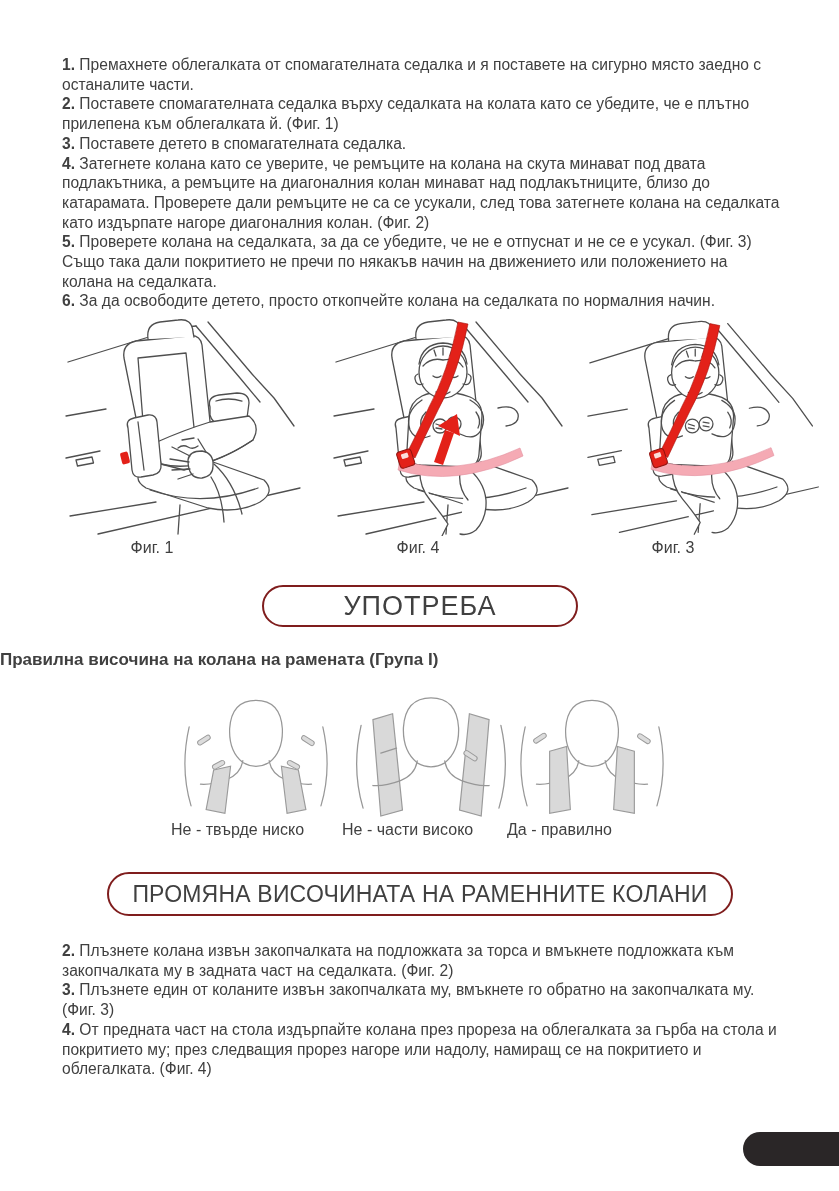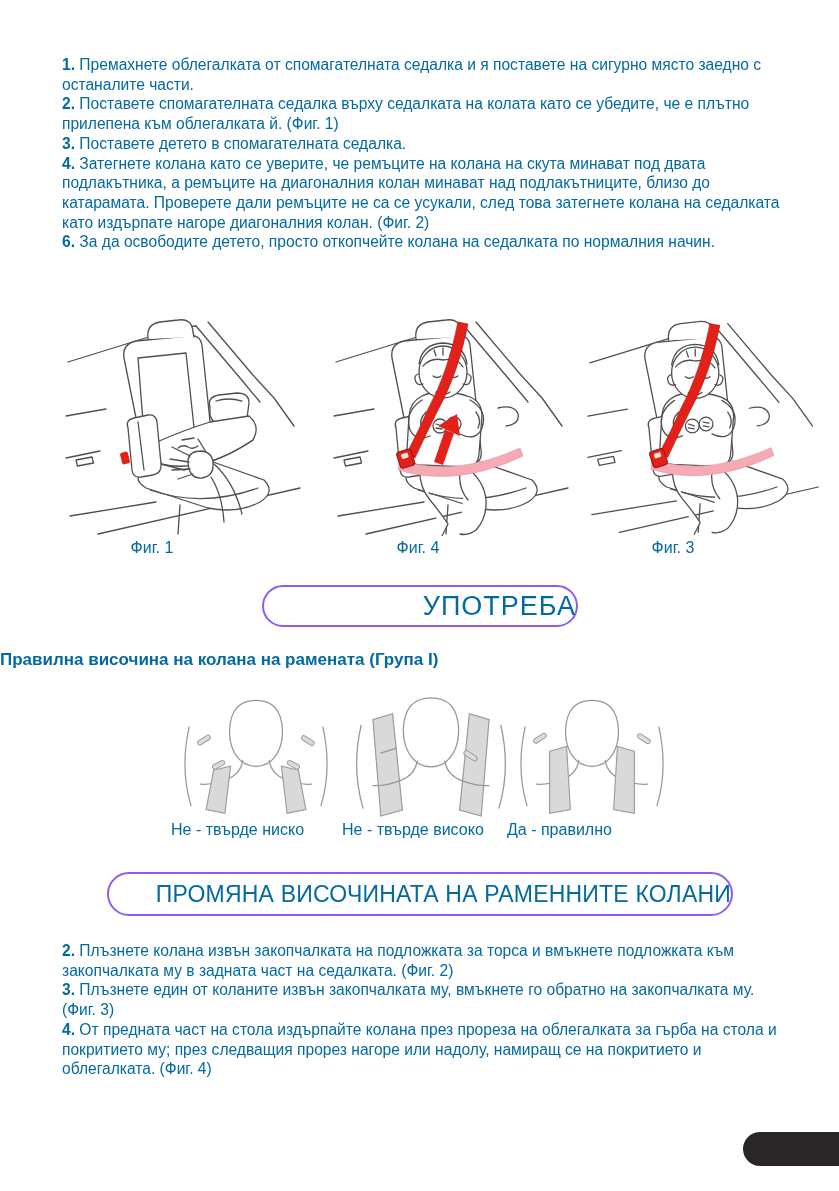"1. Премахнете облегалката от" .page { color: #0369a1 -> #404040 }
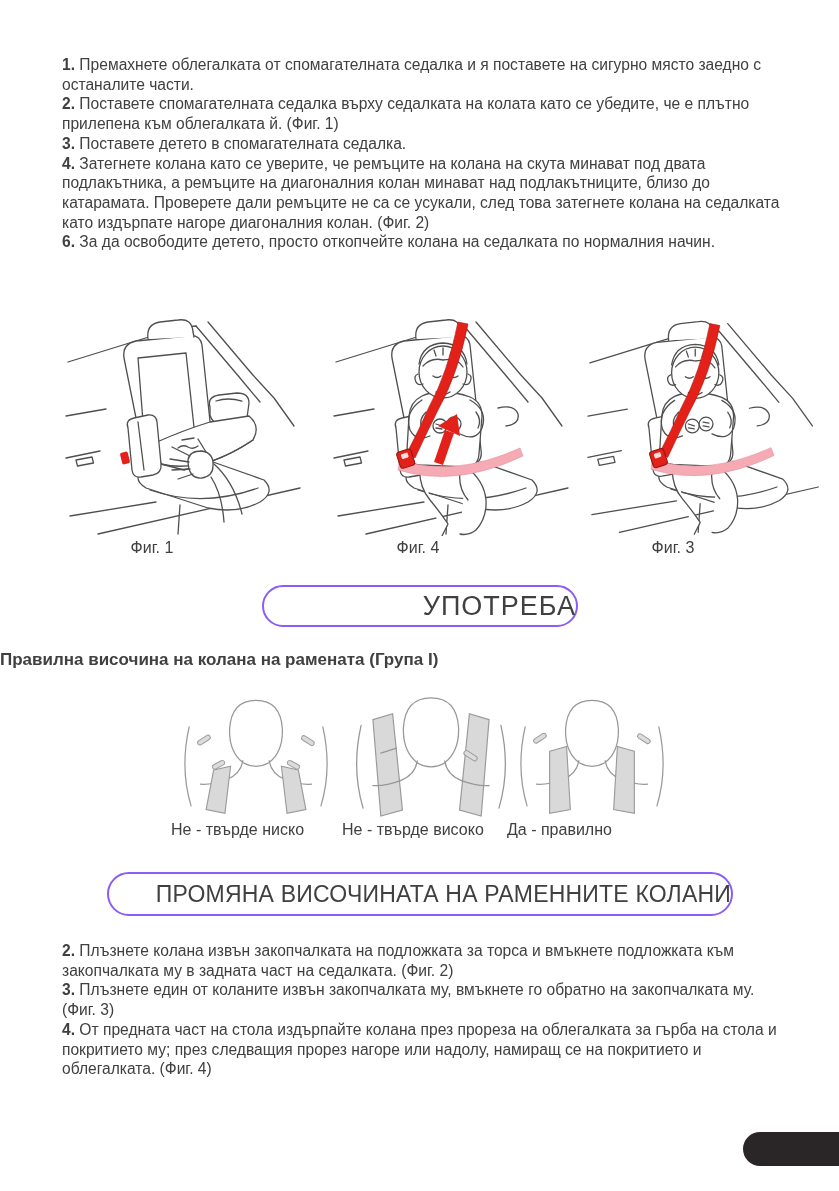"5. Проверете колана на седалката," p { html: none -> <p><b>5.</b> <span>Проверете колана на седалката, за да се убедите, че не е отпуснат и не се е усукал. (Фиг. 3) Също така дали покритието не пречи по някакъв начин на движението или положението на колана на седалката.</span></p> }
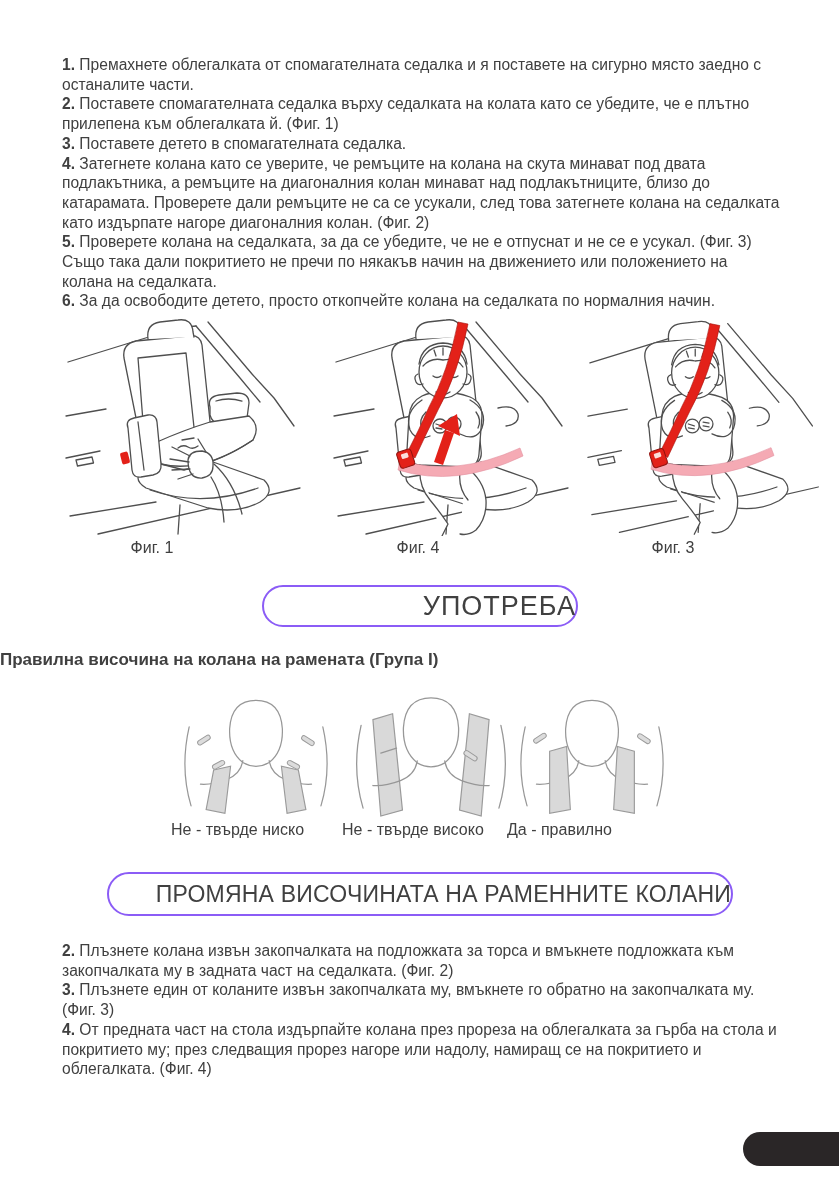"УПОТРЕБА" .pill { border: 2px solid #8b5cf6 -> 2px solid #7f1d1d; justify-content: flex-end -> center }
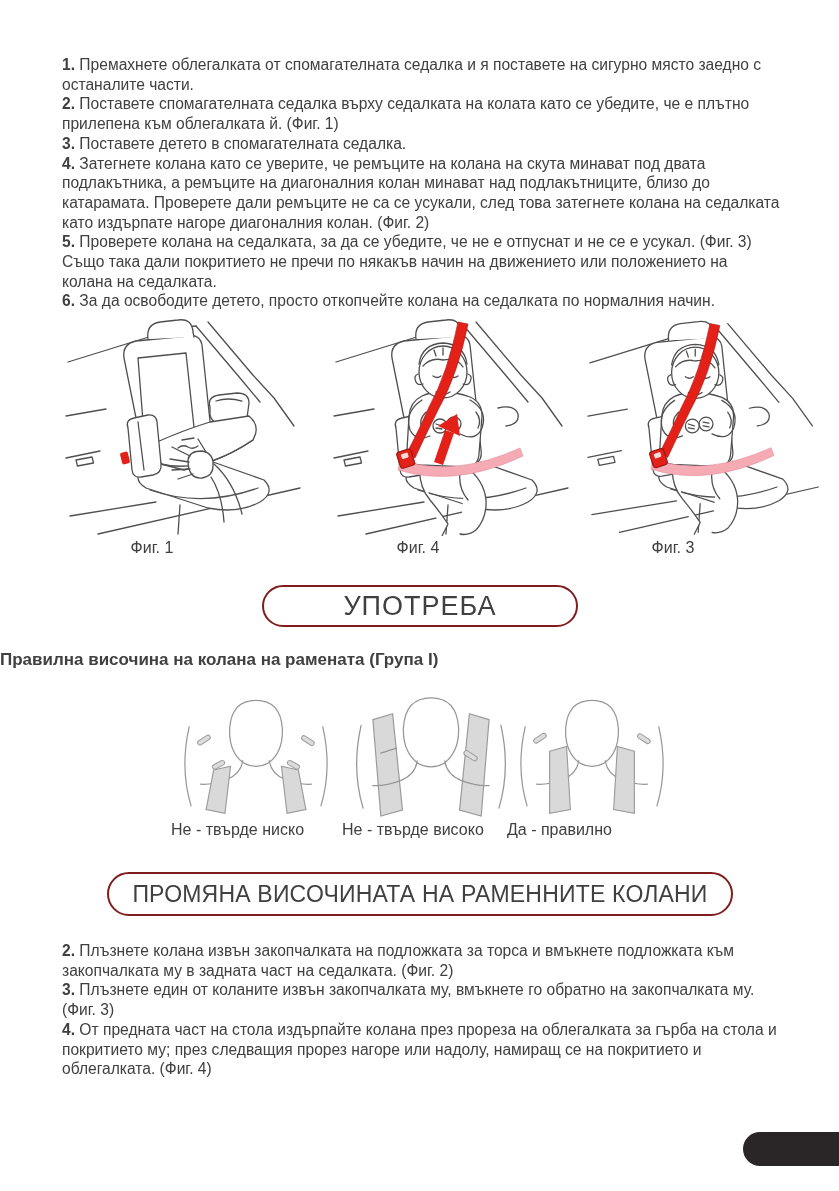"Не - твърде високо" div.torso-label { text: твърде -> части }
